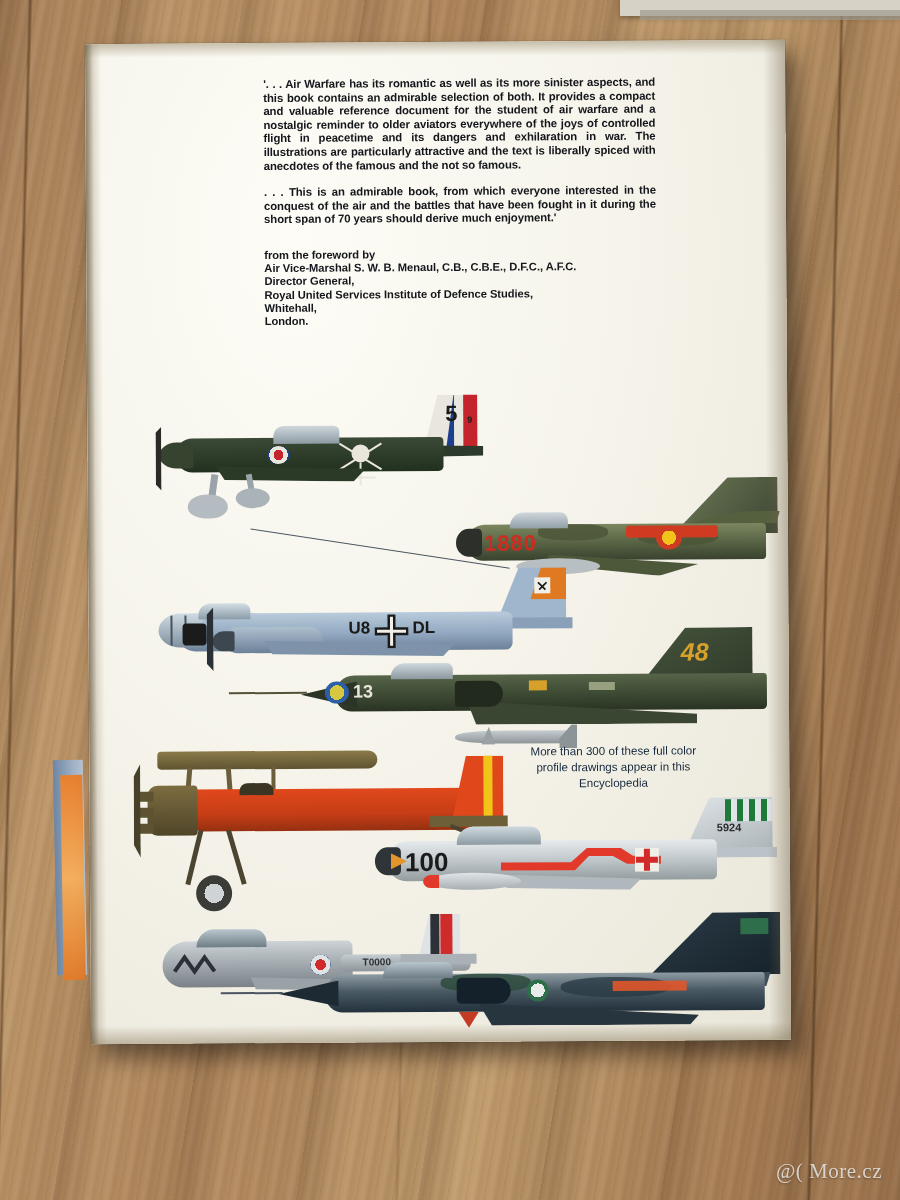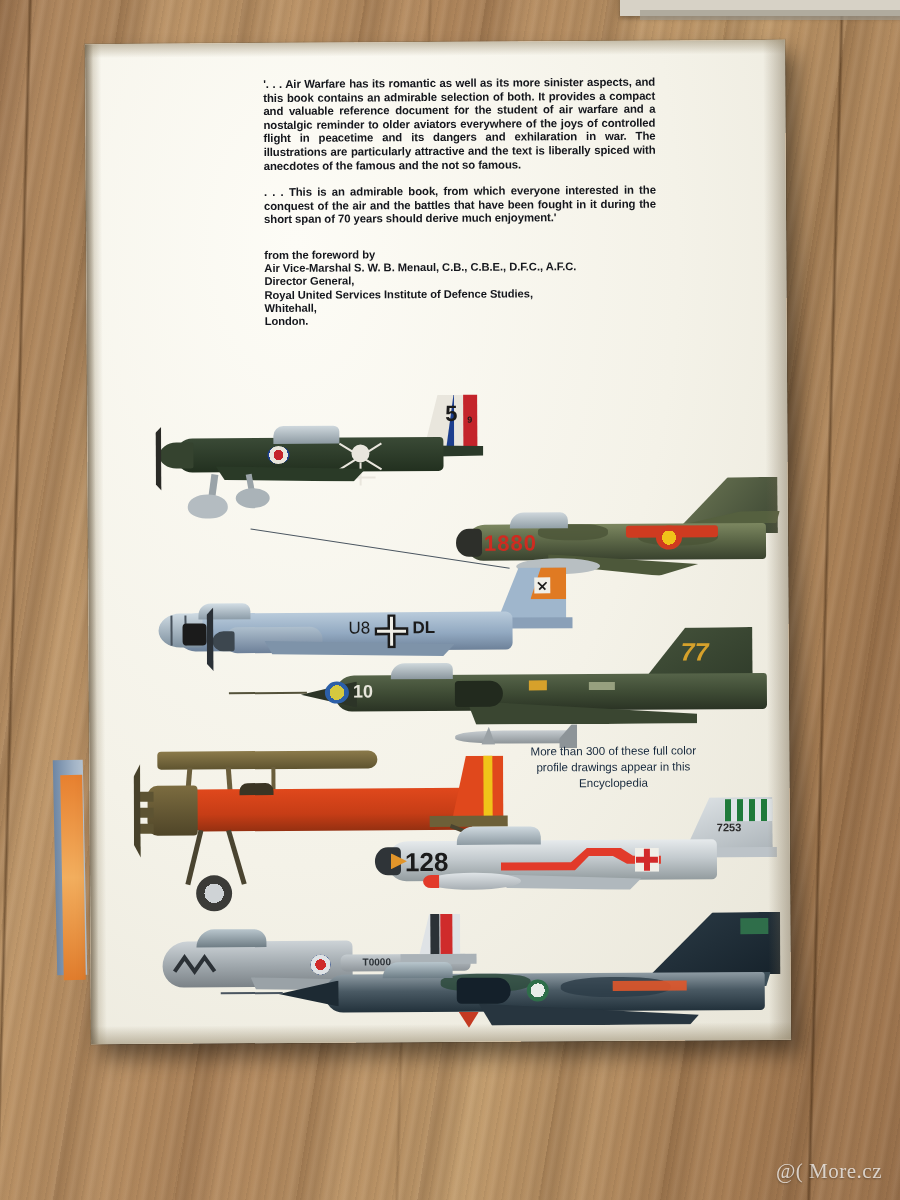"U8" div.p-part { font-weight: 400 -> 700 }
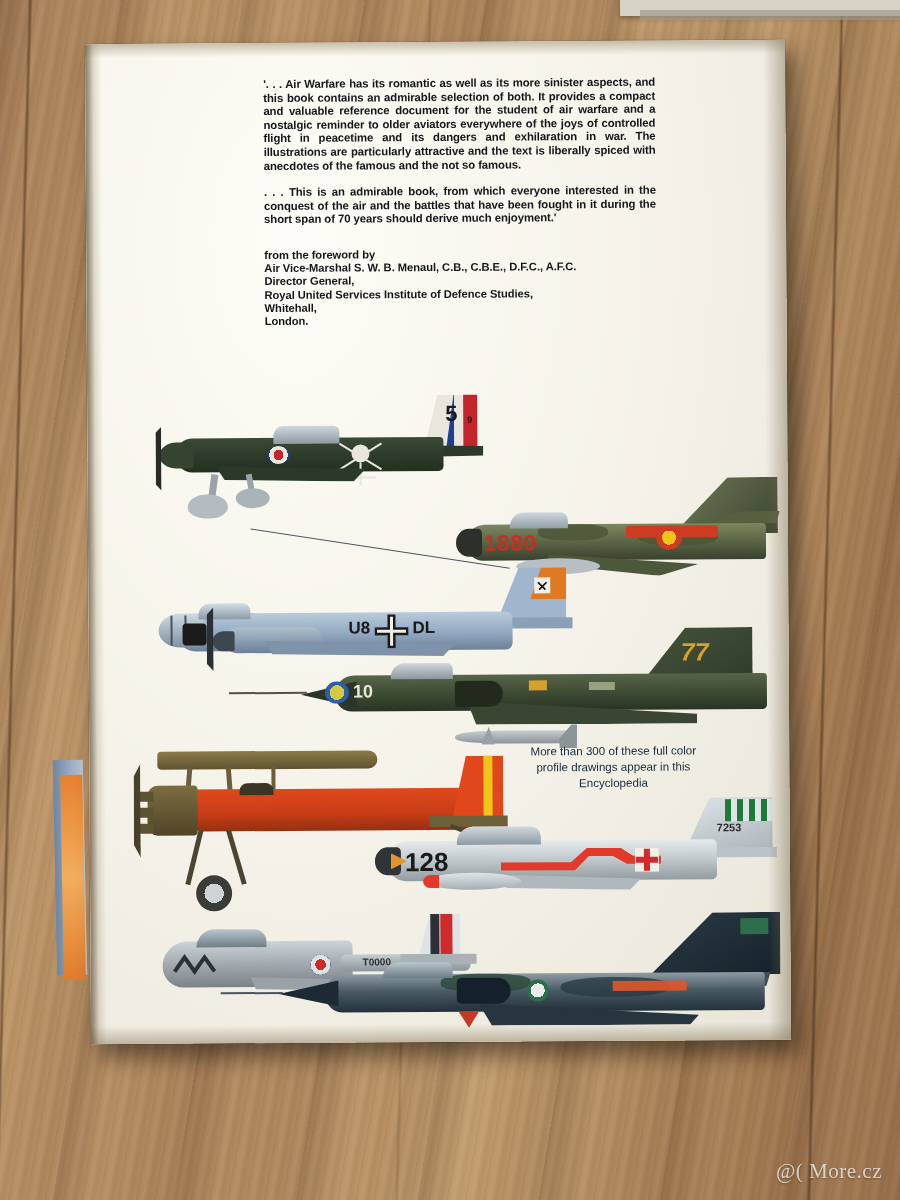"77" div.p-part { text: 77 -> 48 }
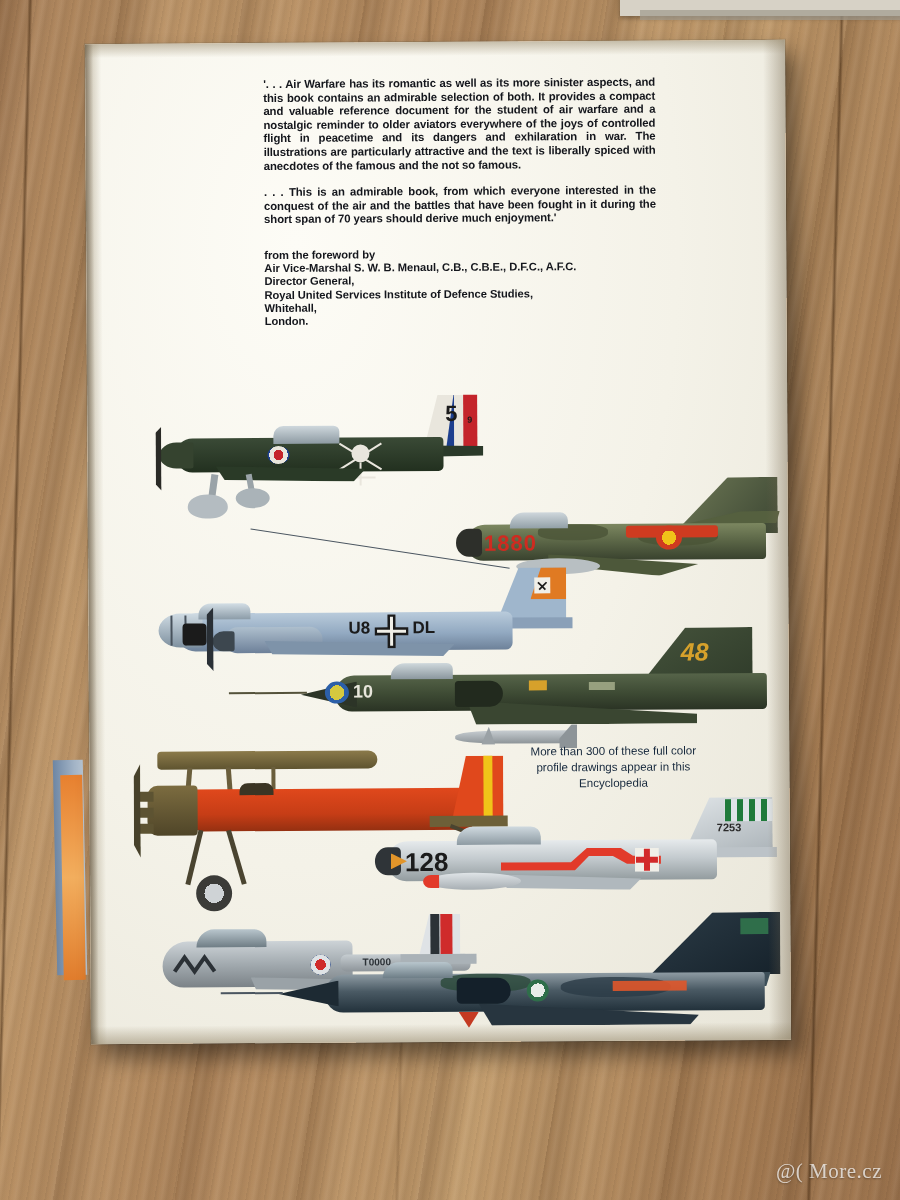"10" div.p-part { text: 10 -> 13 }
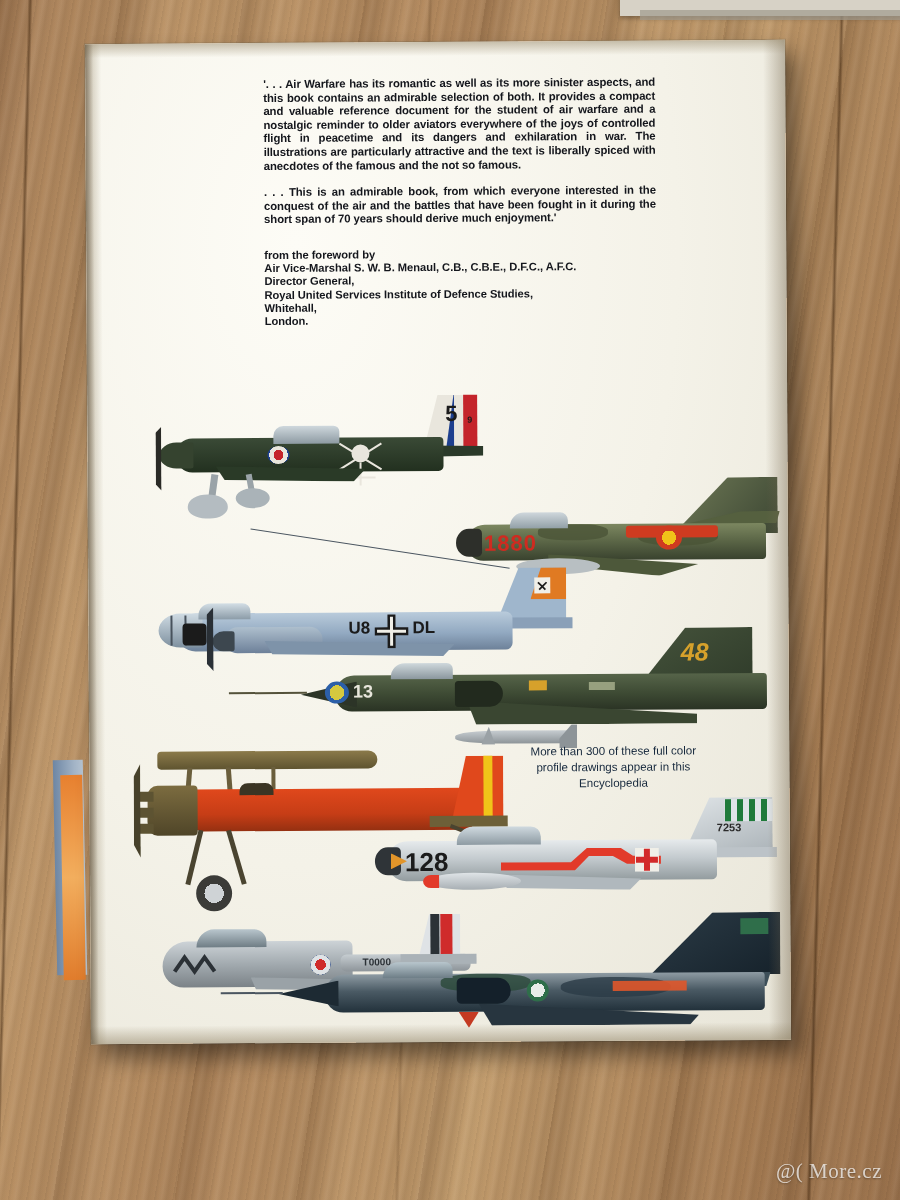"7253" div.p-part { text: 7253 -> 5924 }
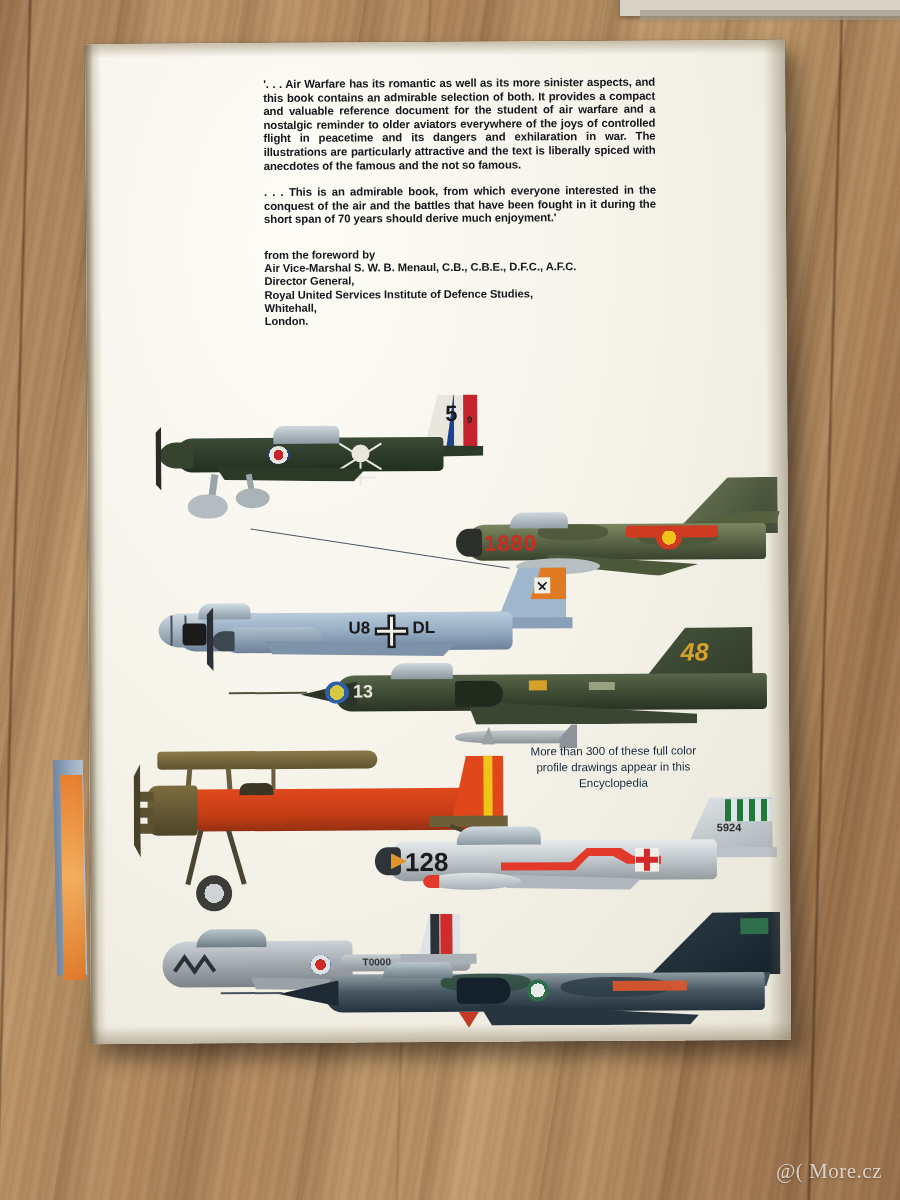"128" div.p-part { text: 128 -> 100 }
